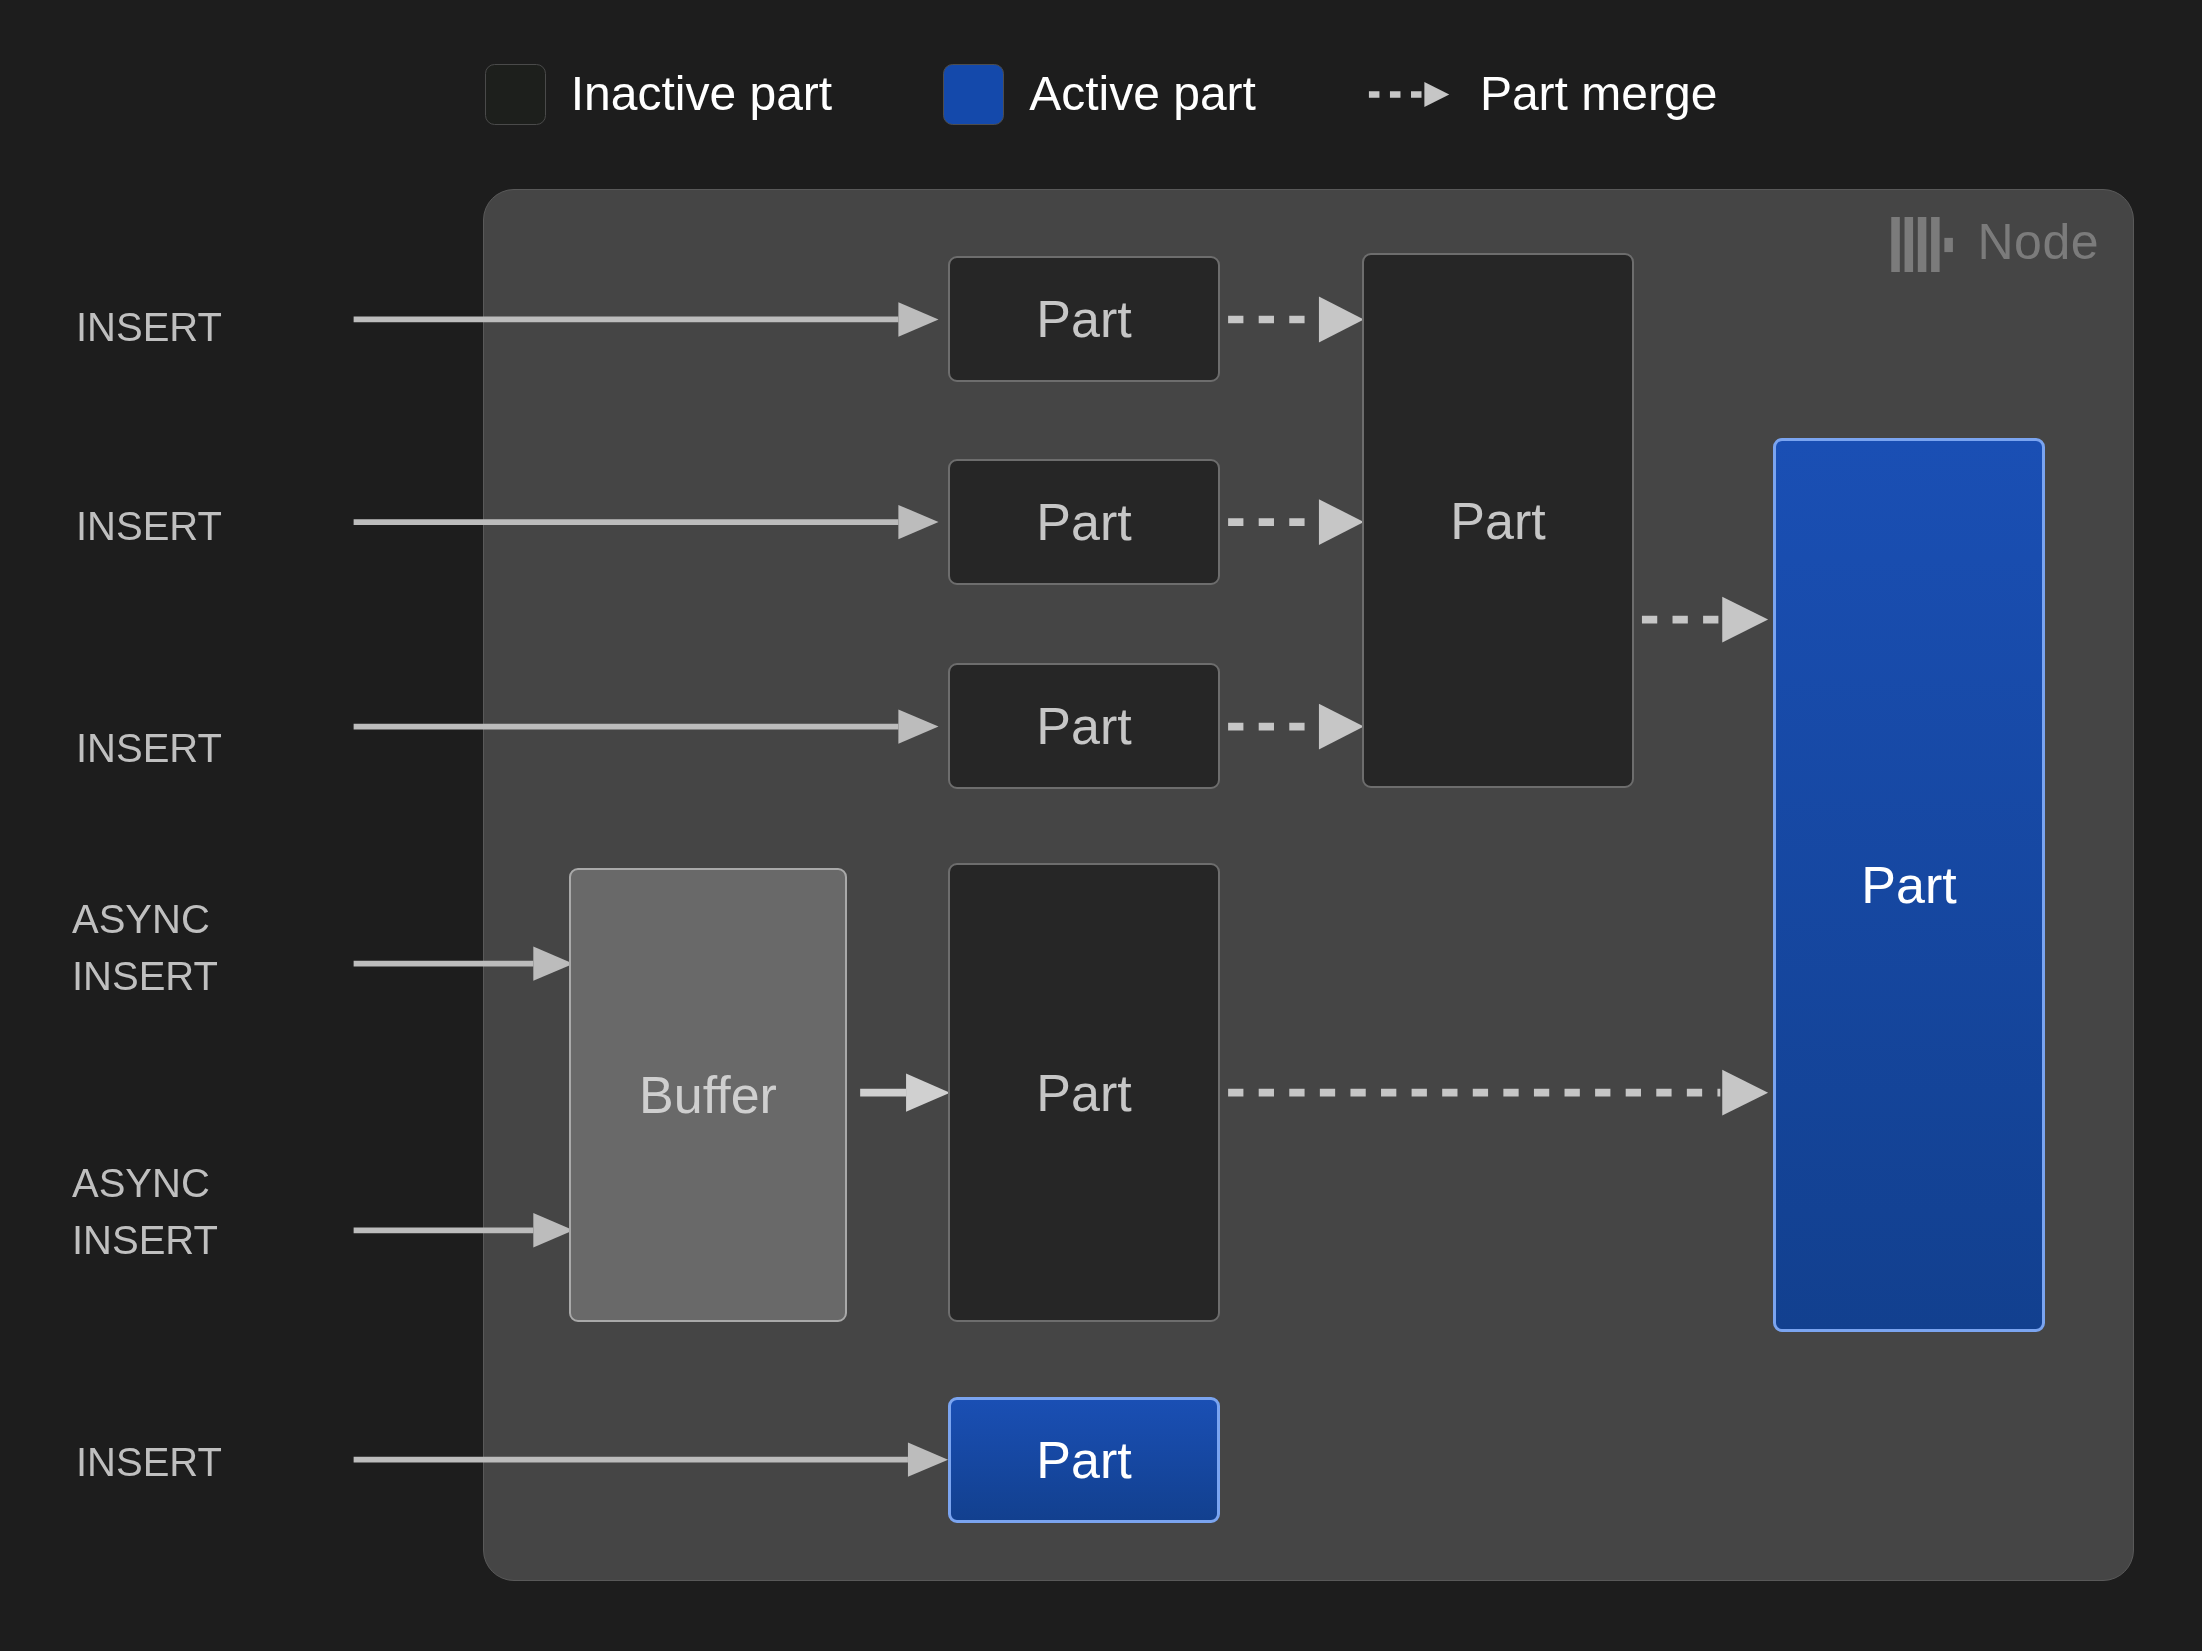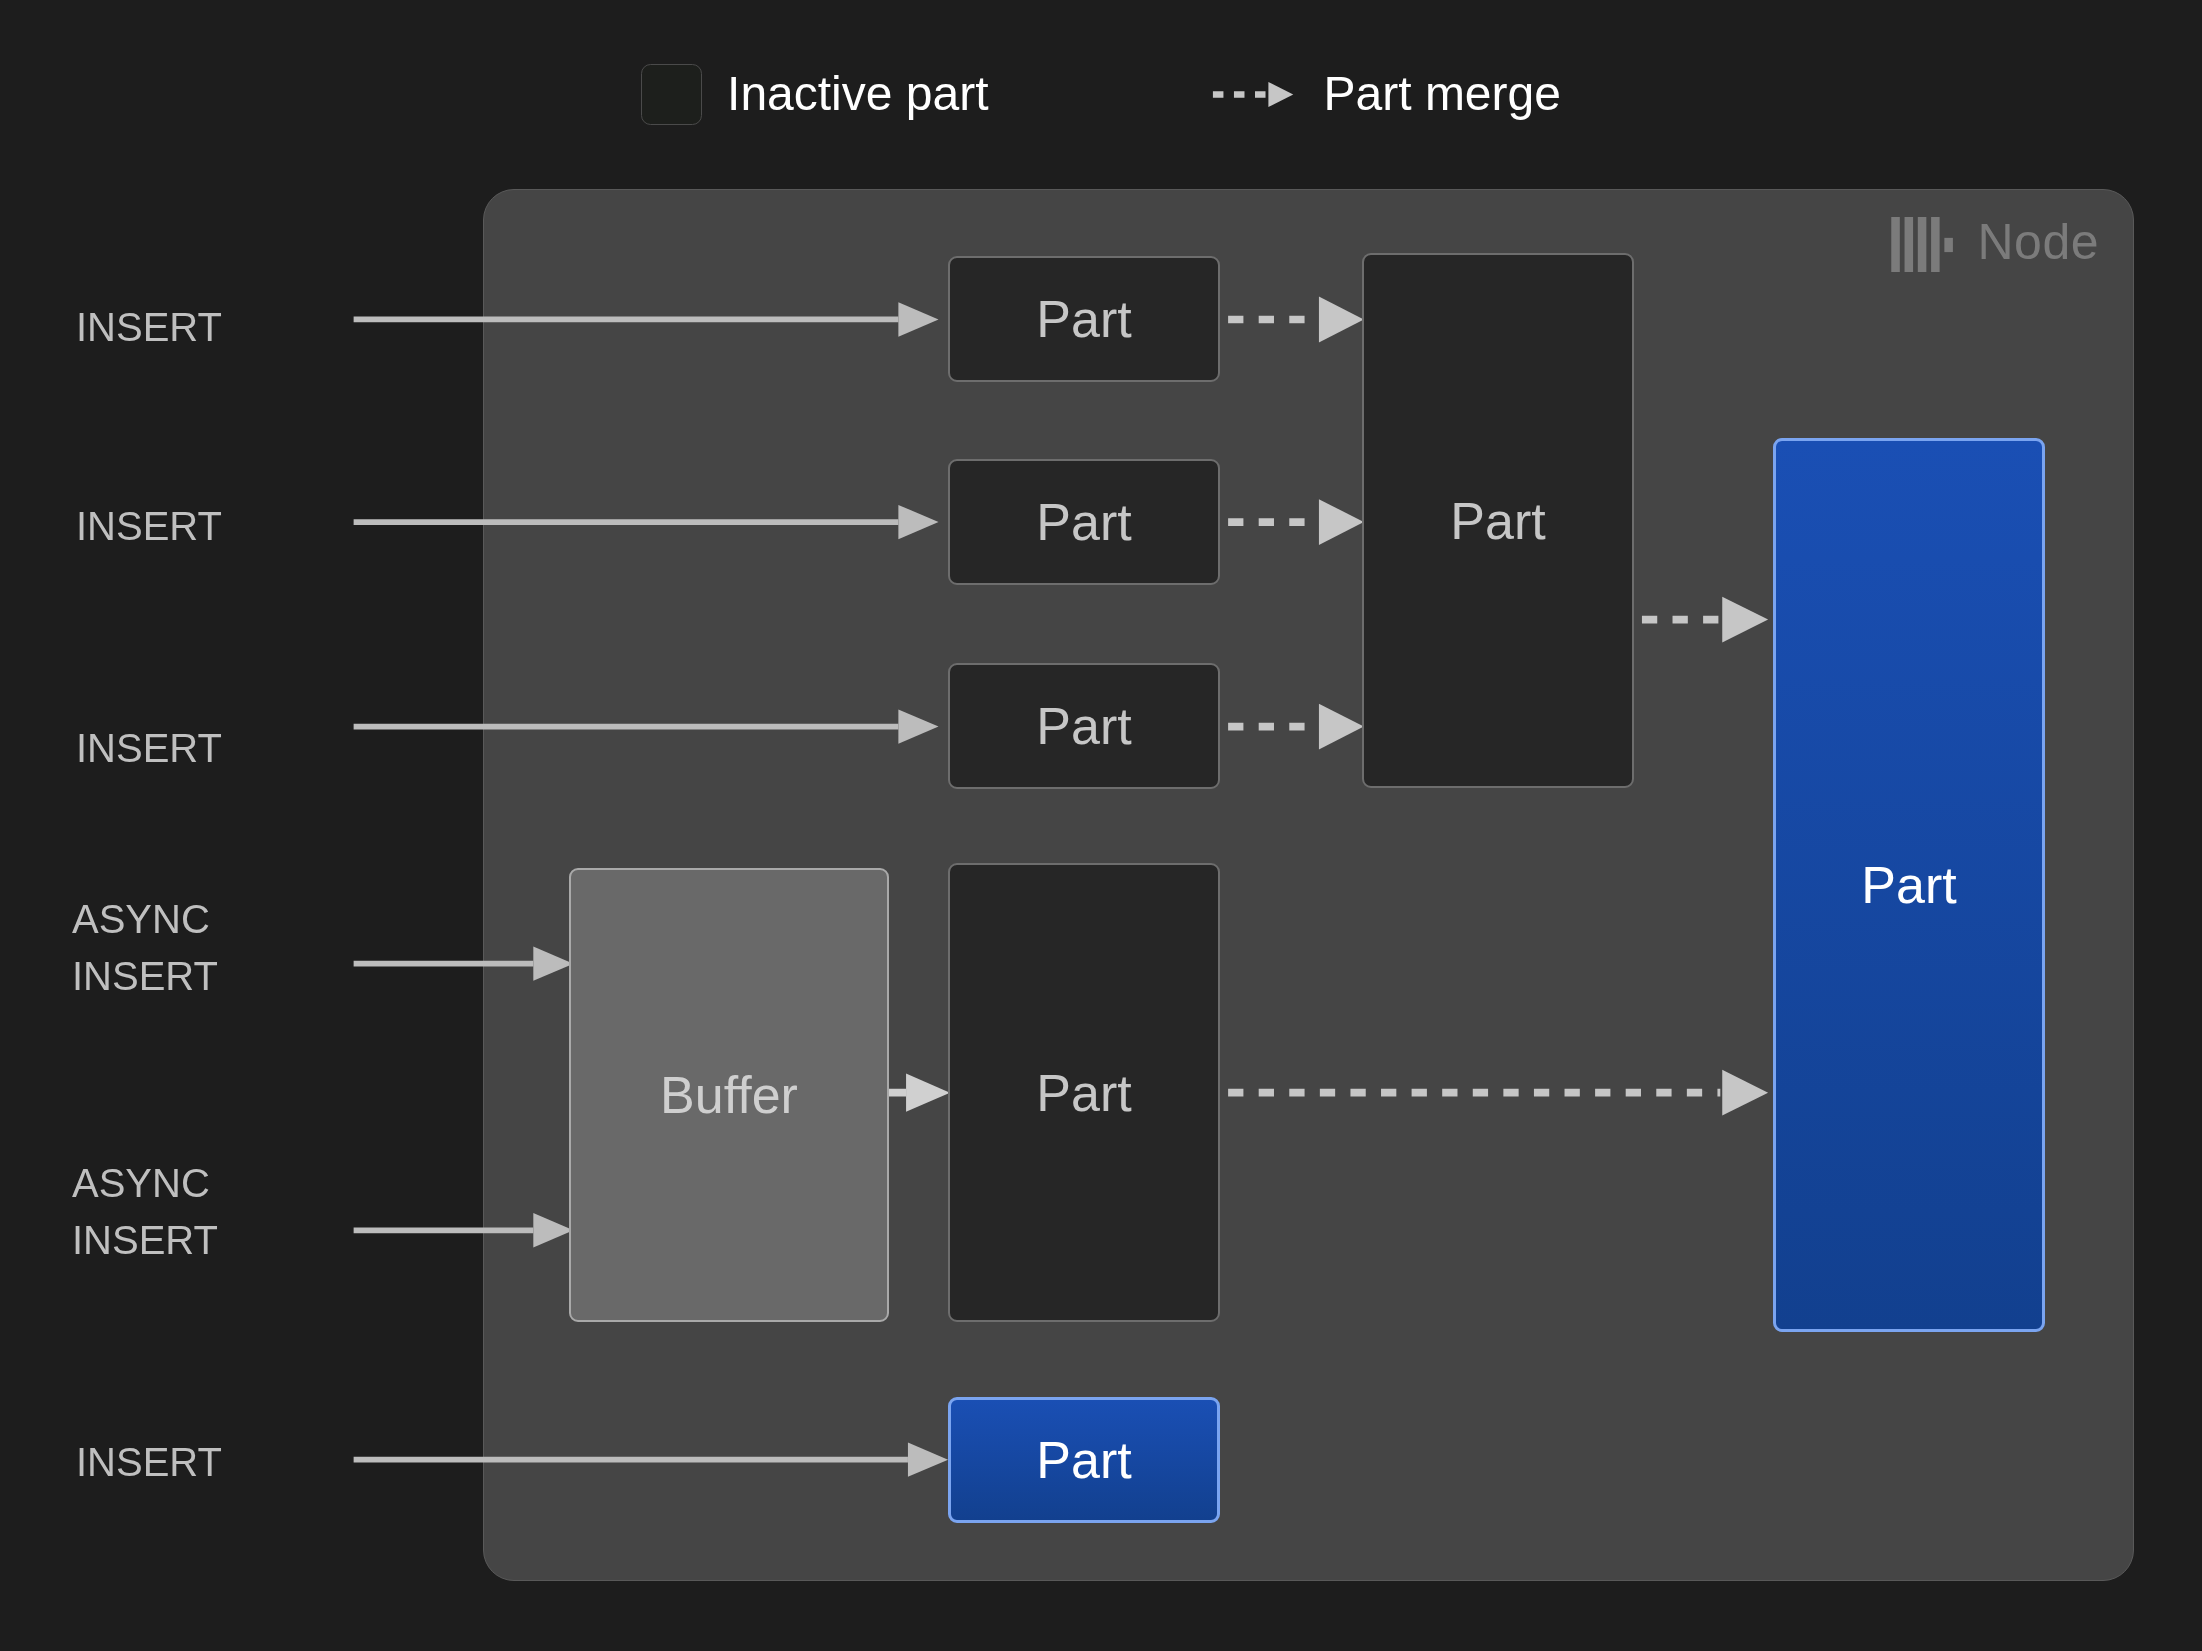"Active part" div.legend-item { html: none -> <div> <span></span> <span>Active part</span> </div> }
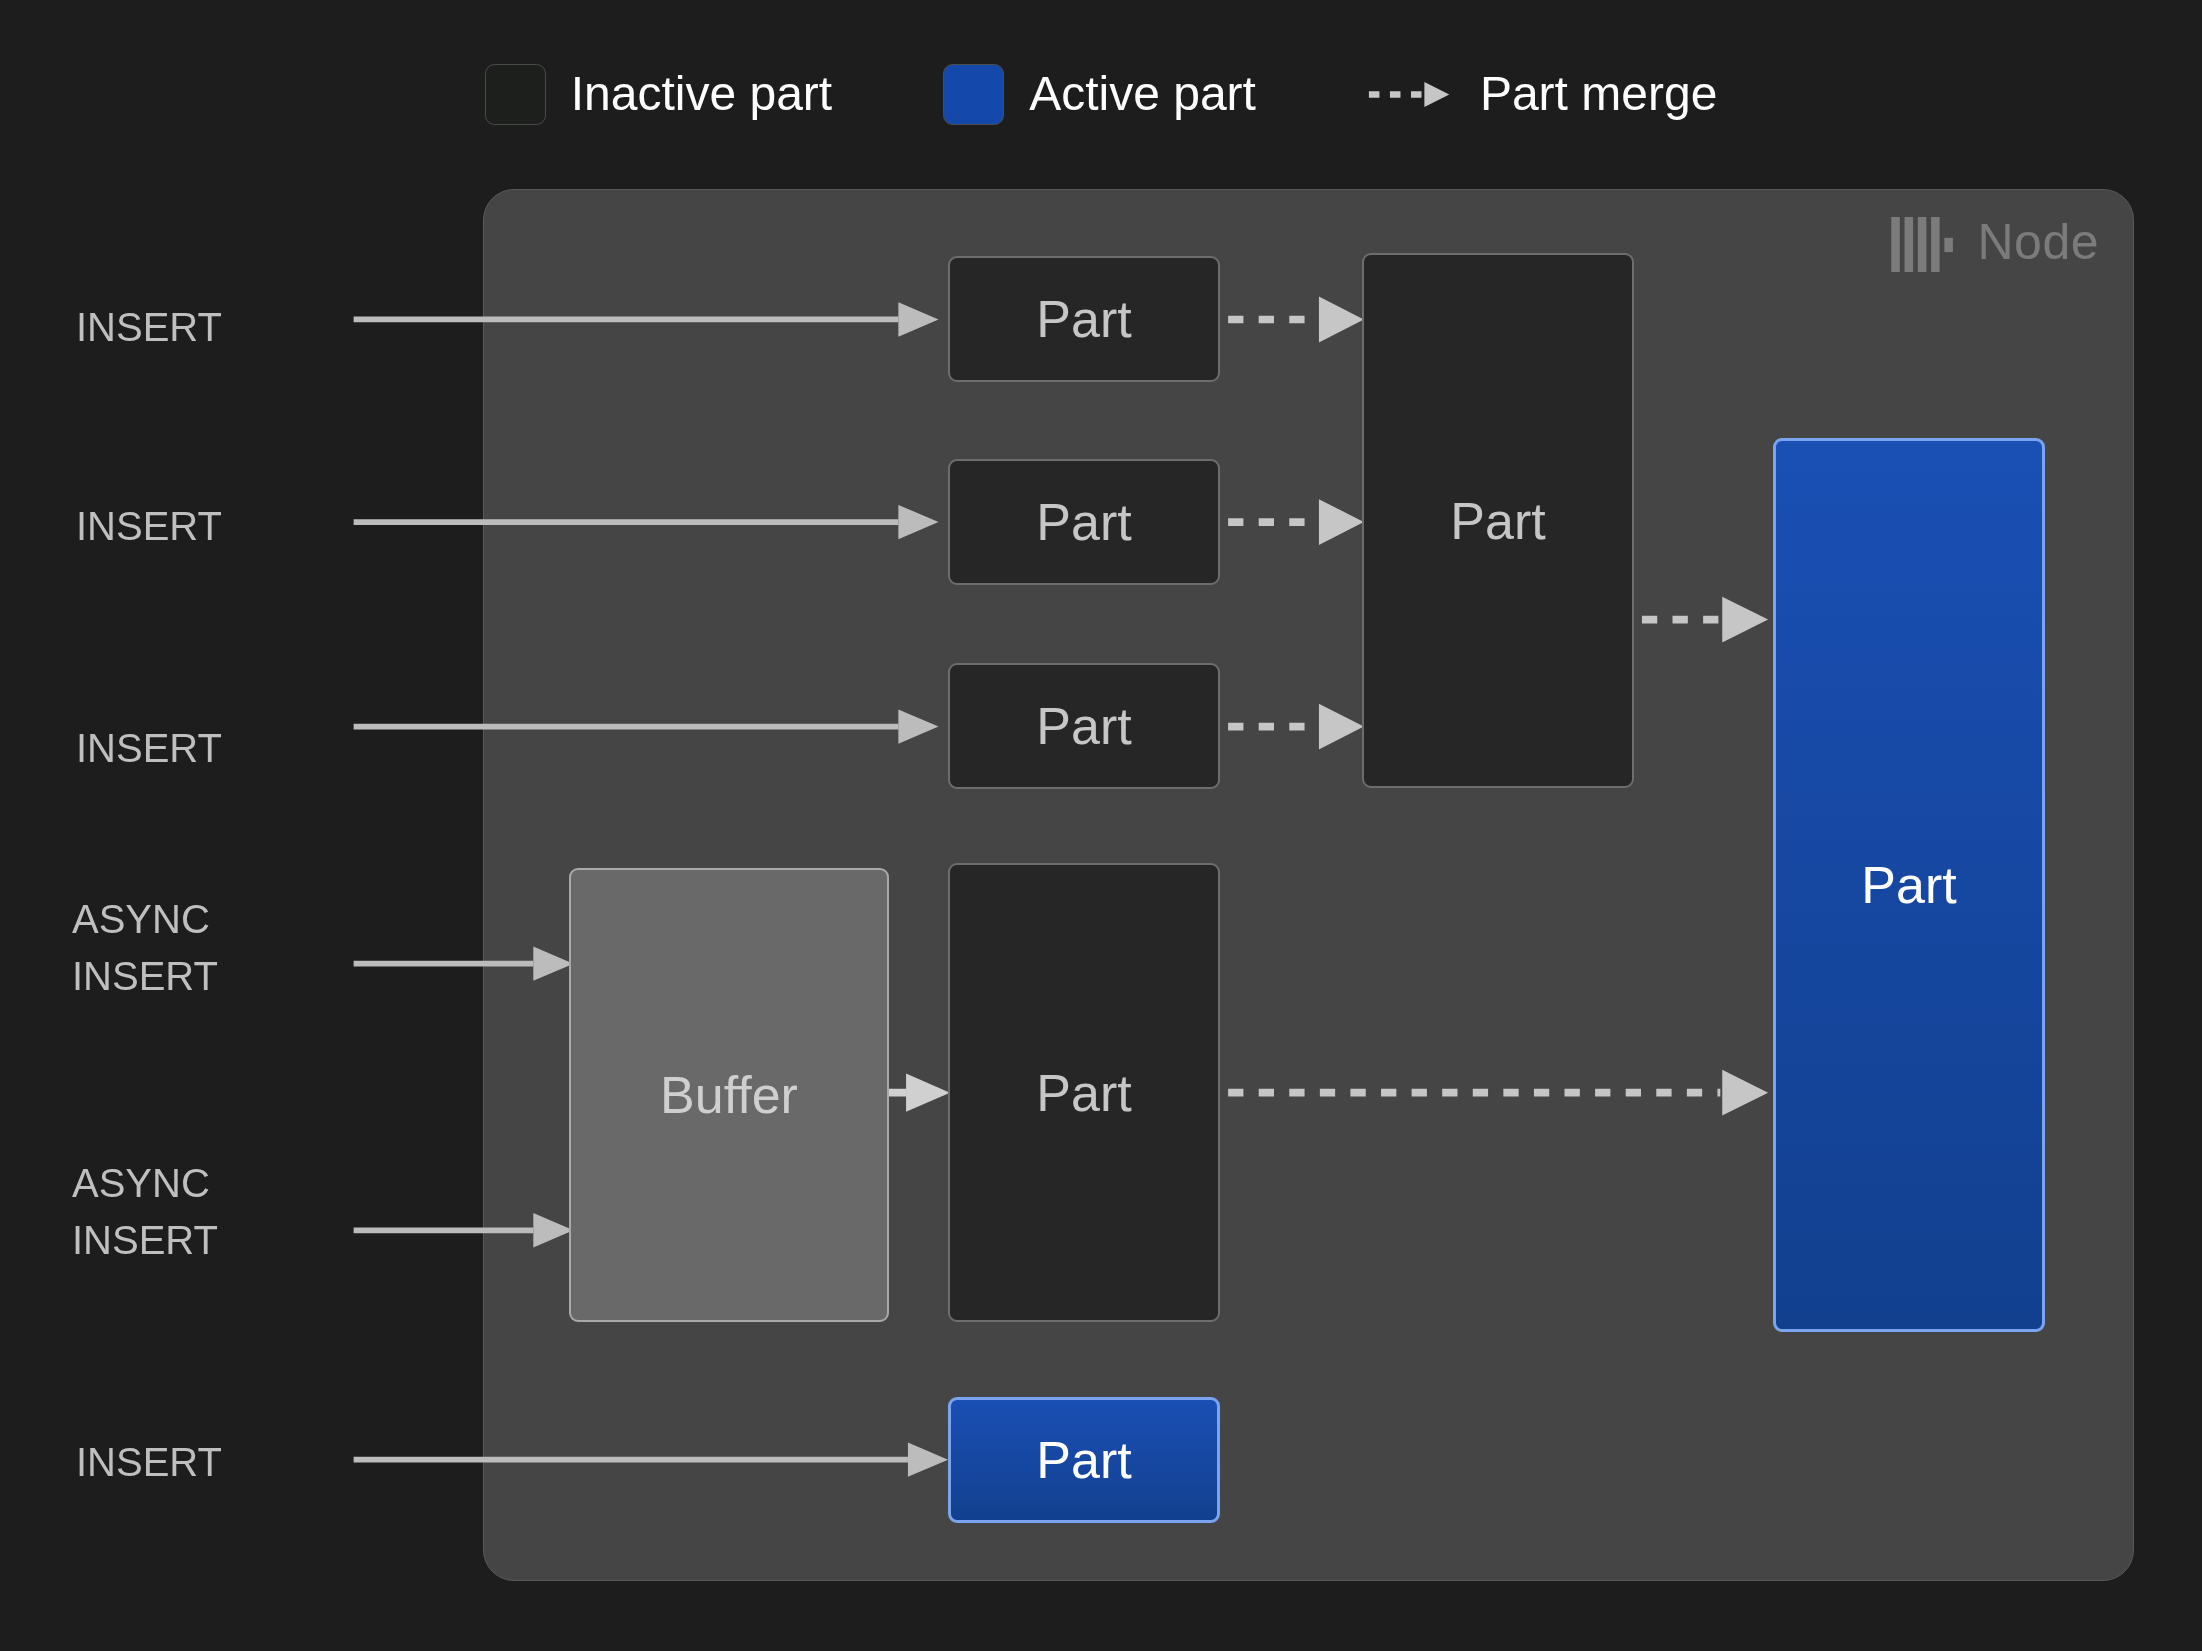"Buffer" div.part { width: 320px -> 278px }
